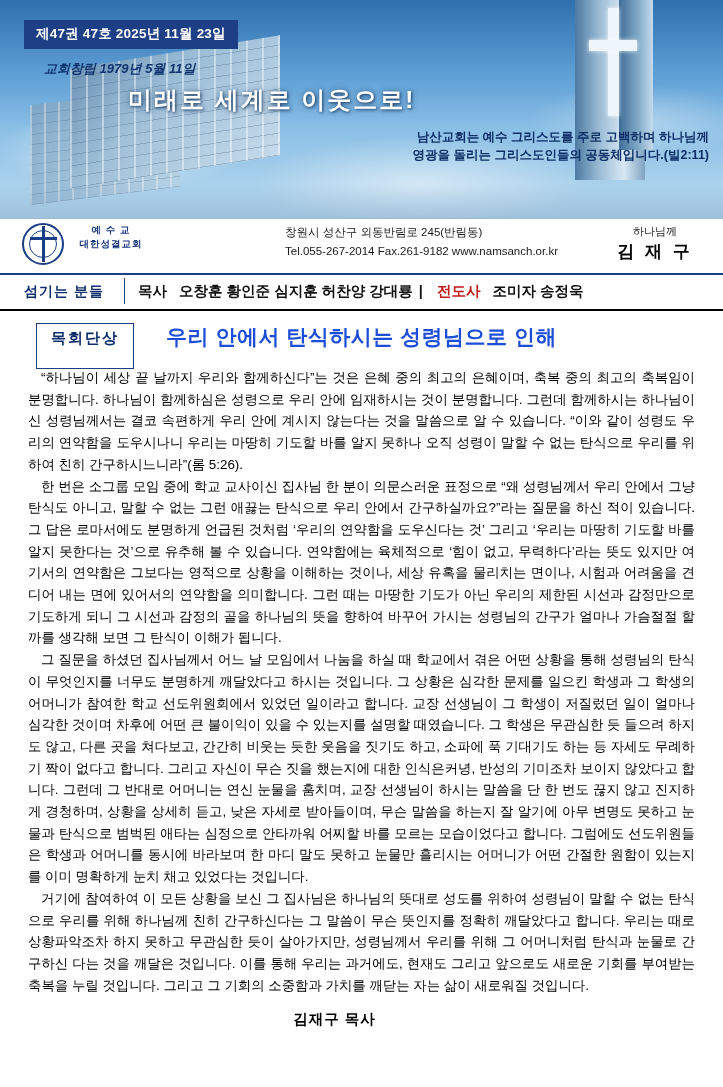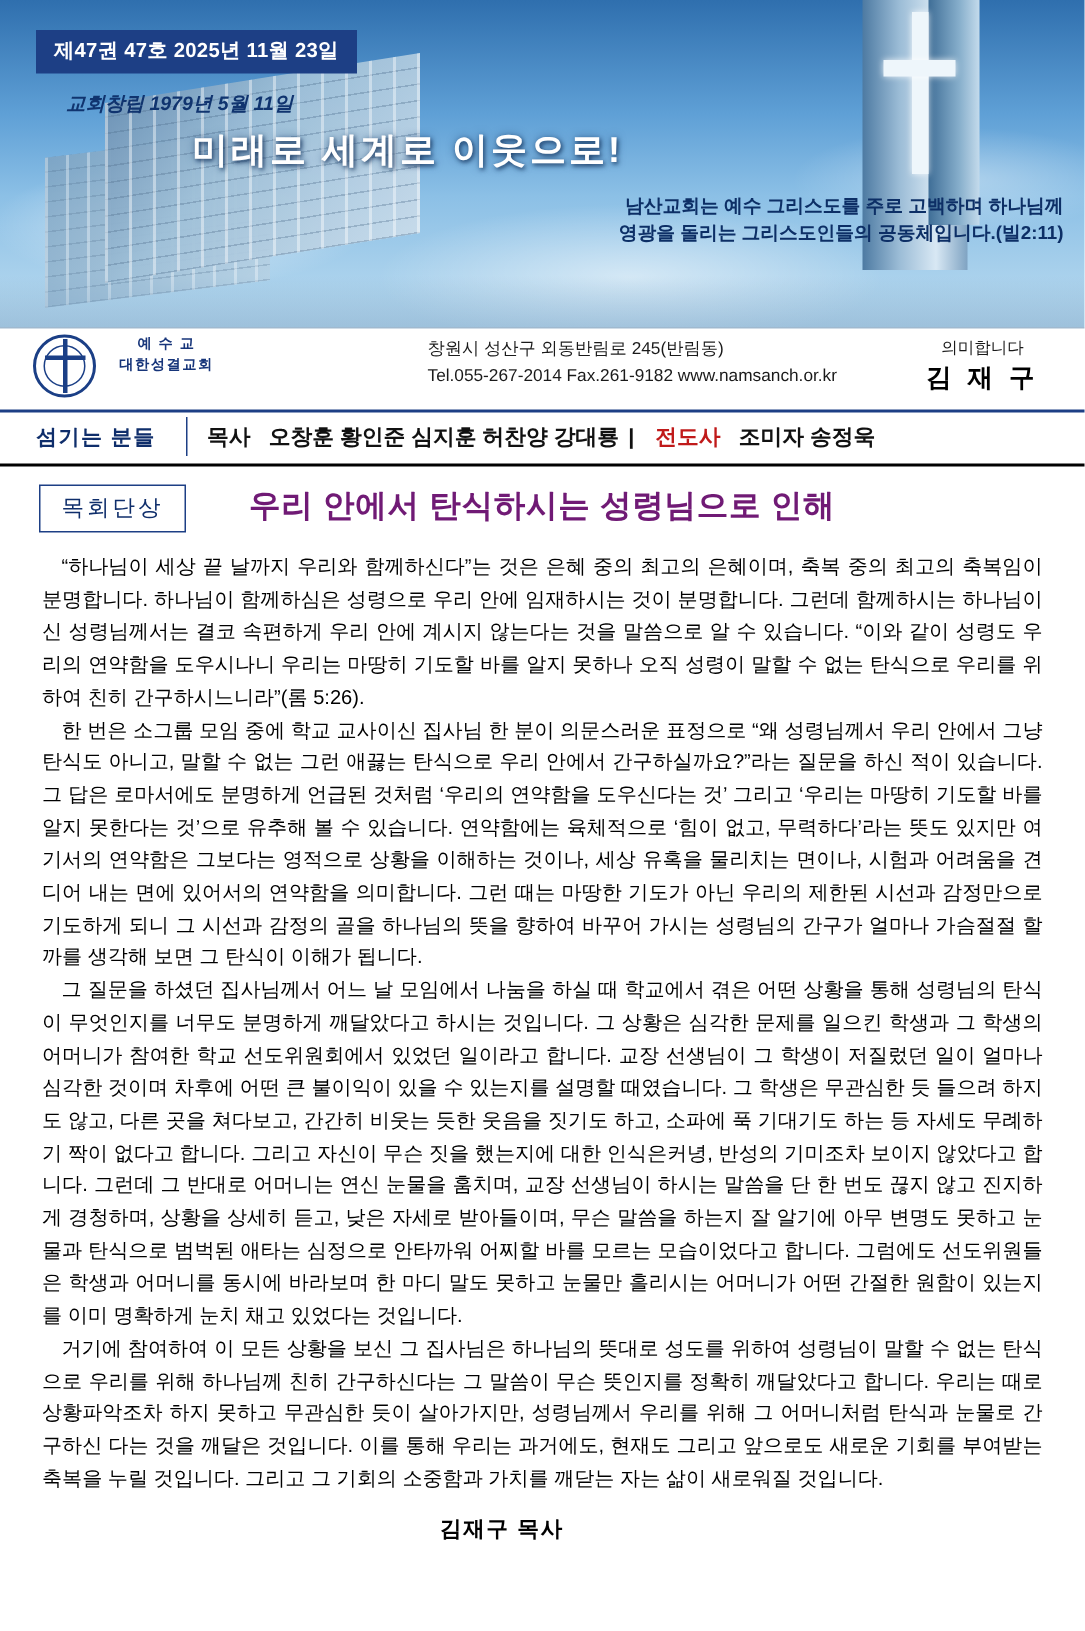"의미합니다" div.pastor-label { text: 의미합니다 -> 하나님께 }
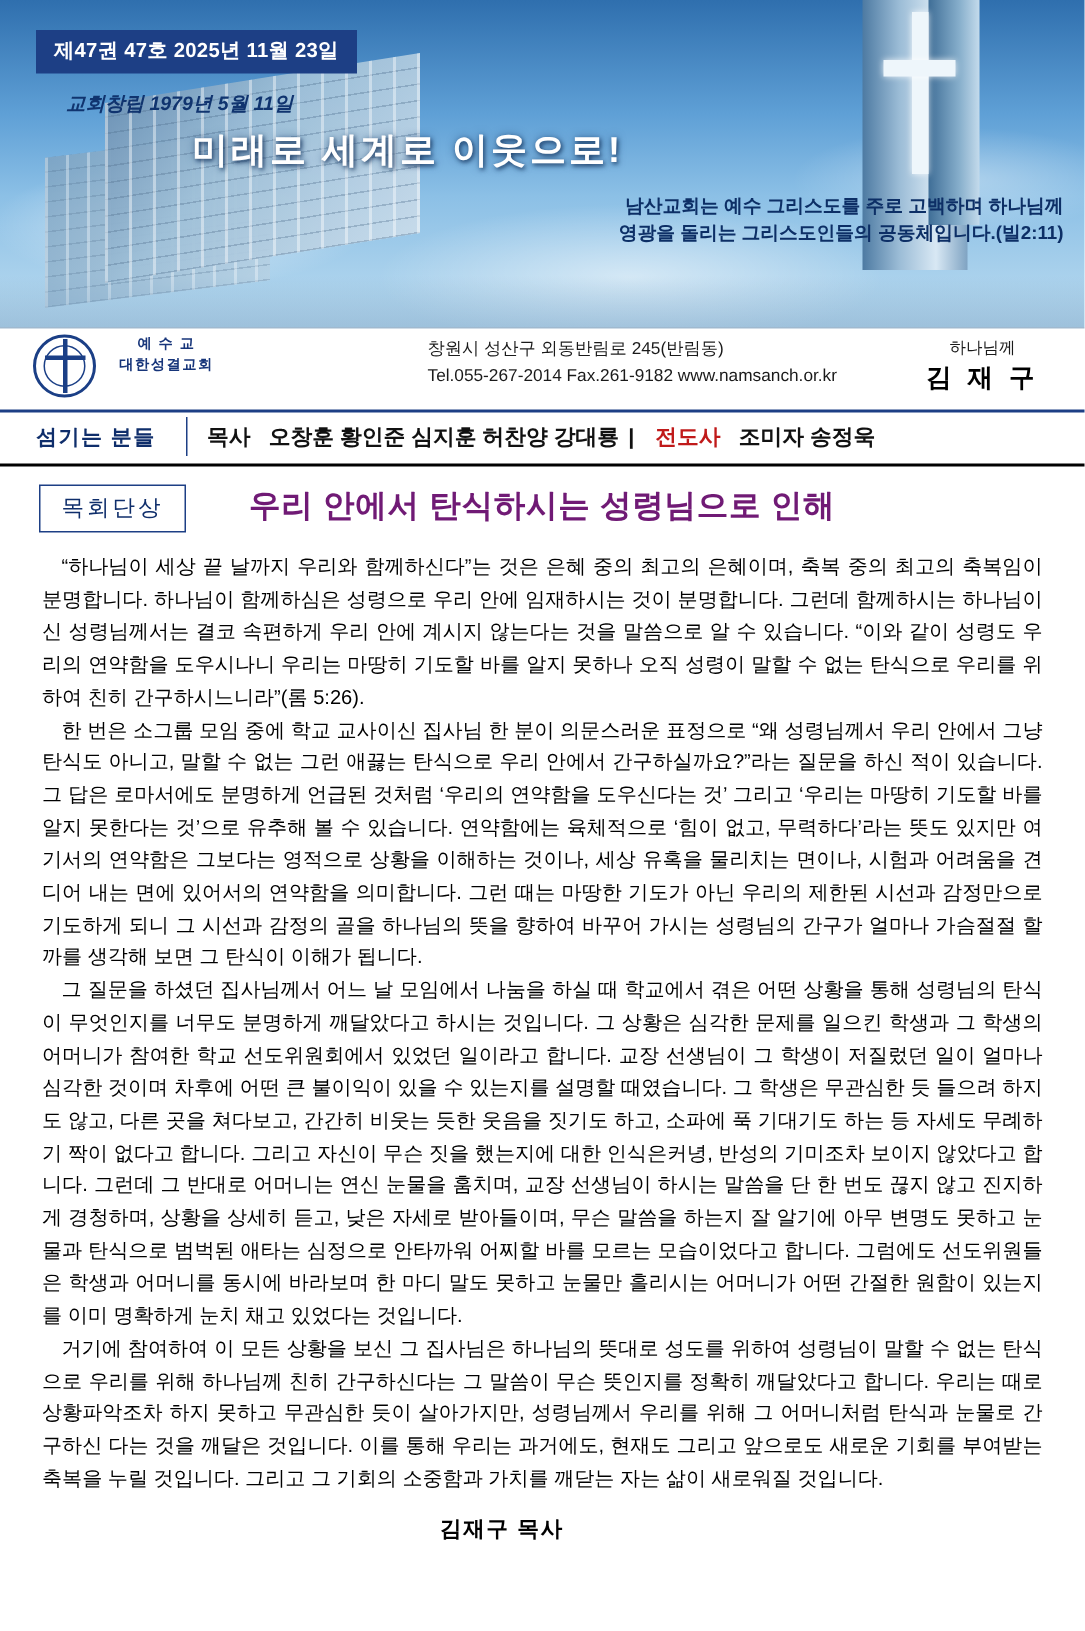"목회단상" .cat-box { font-weight: normal -> bold; left: 26px -> 36px; padding: 5px 14px 6px 14px -> 5px 14px 20px 14px }
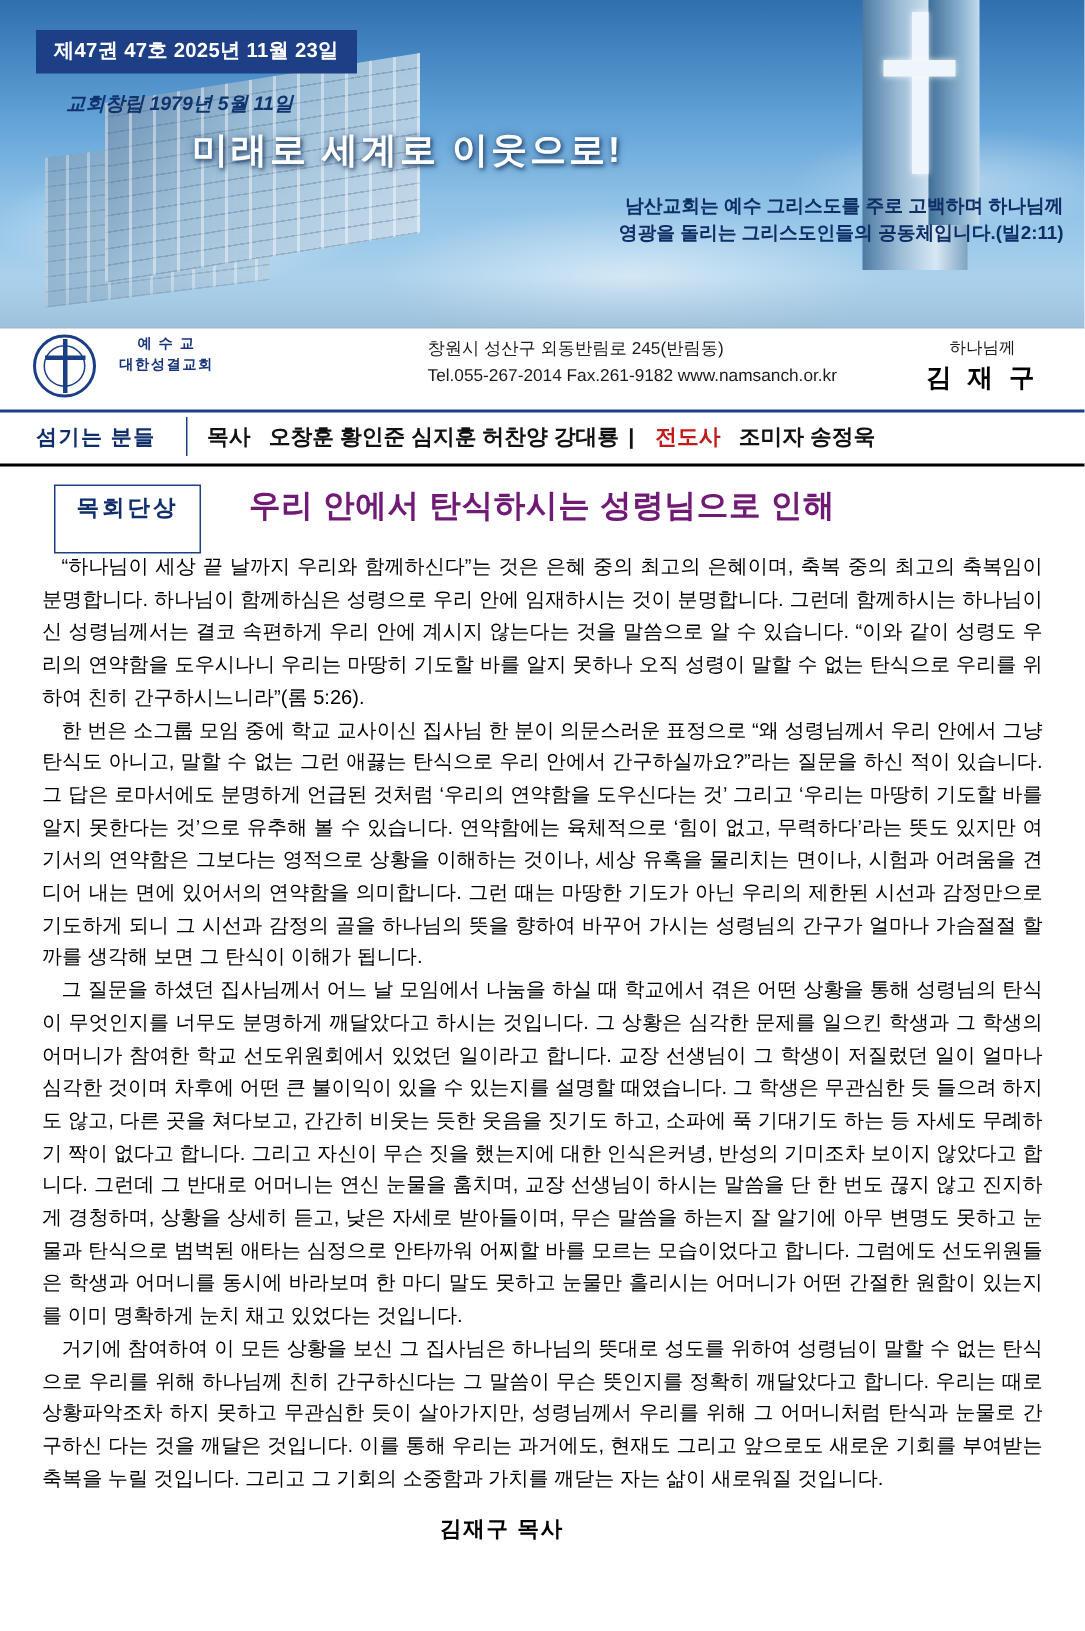"우리 안에서 탄식하시는 성령님으로 인해" .article-title { color: #701a75 -> #1d4ed8 }
